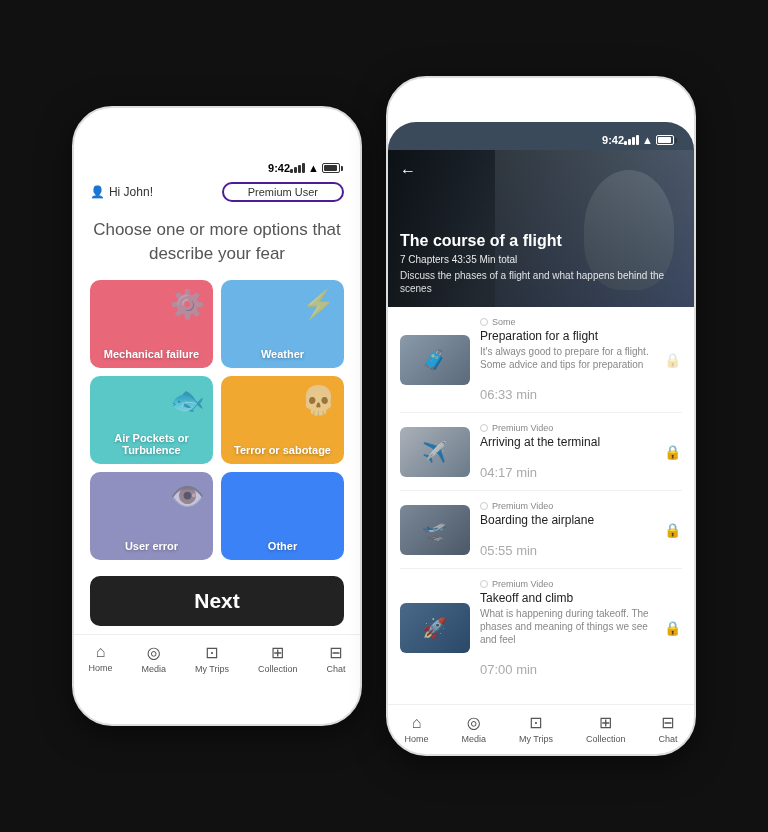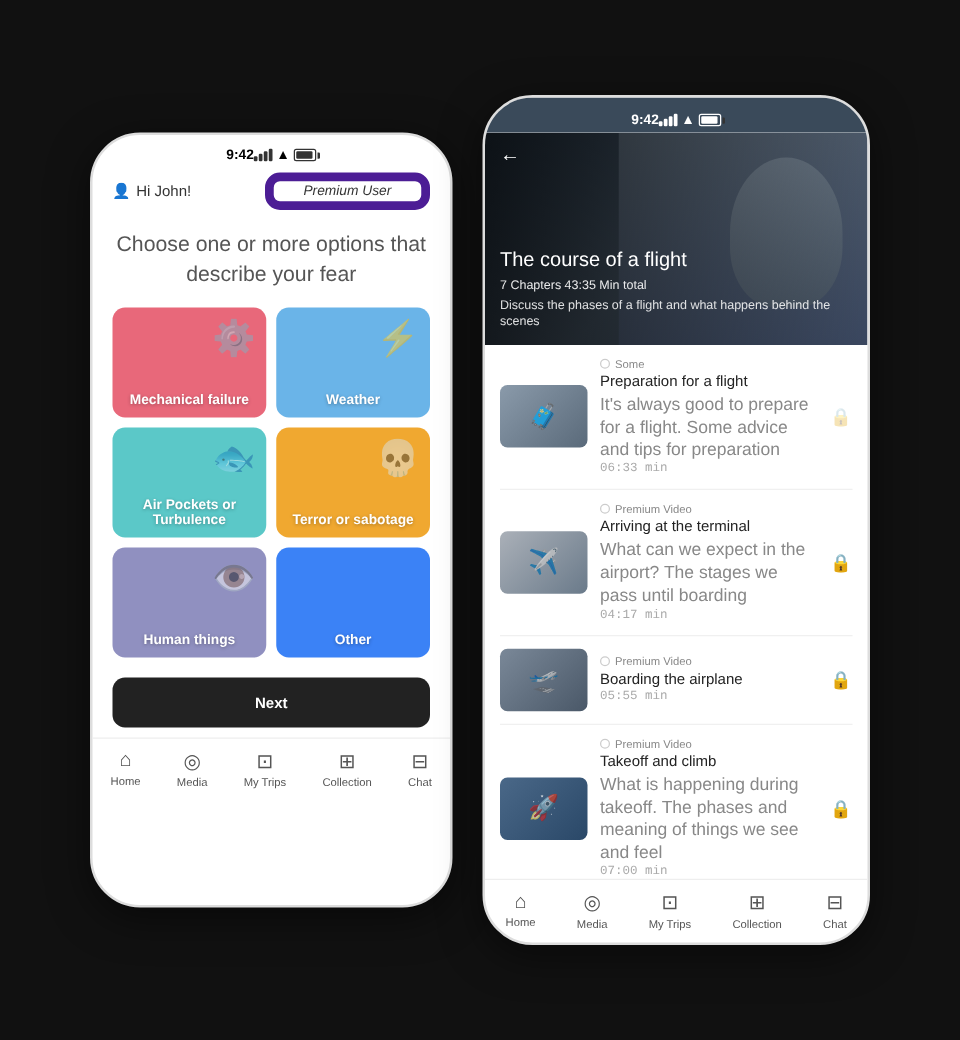"9:42" .status-bar { justify-content: center -> flex-end; margin-top: none -> 44px }
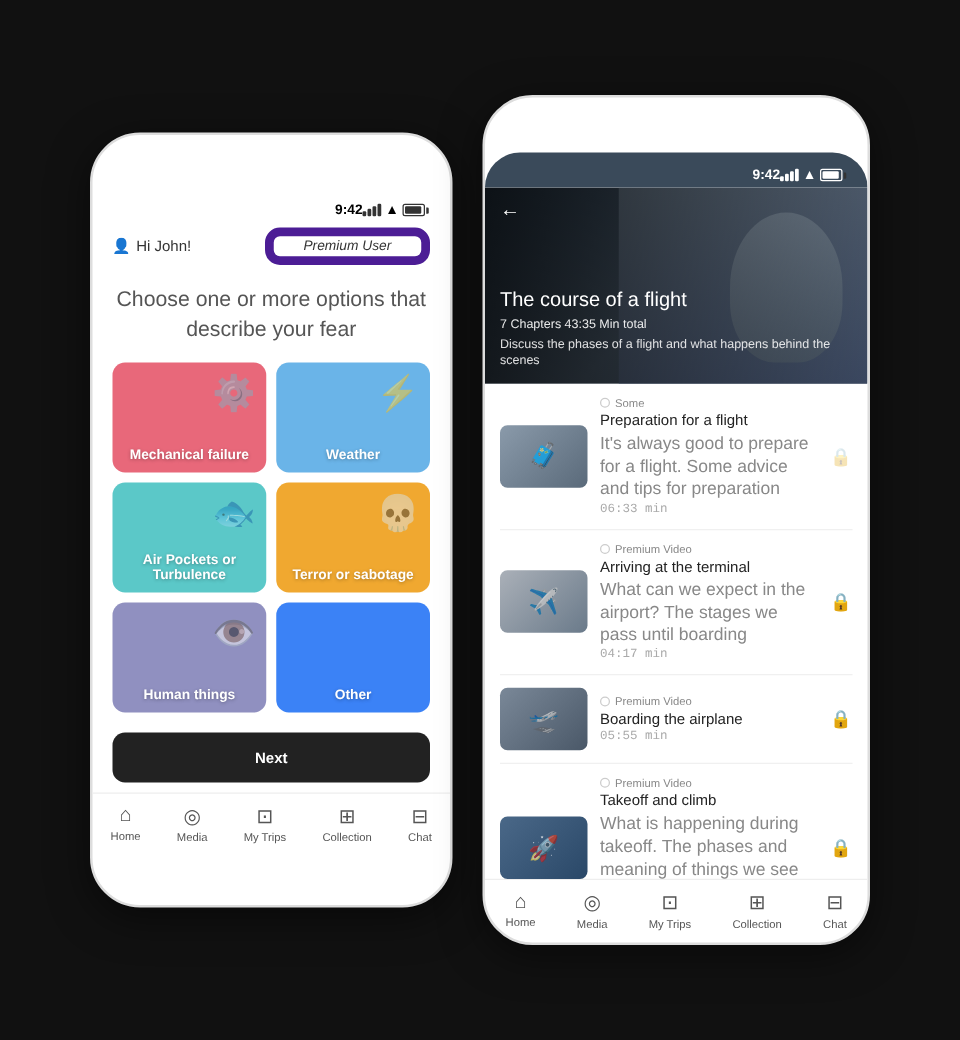"Premium User" .premium-badge { border: 7px solid #4c1d95 -> 2px solid #4c1d95; font-style: italic -> none }
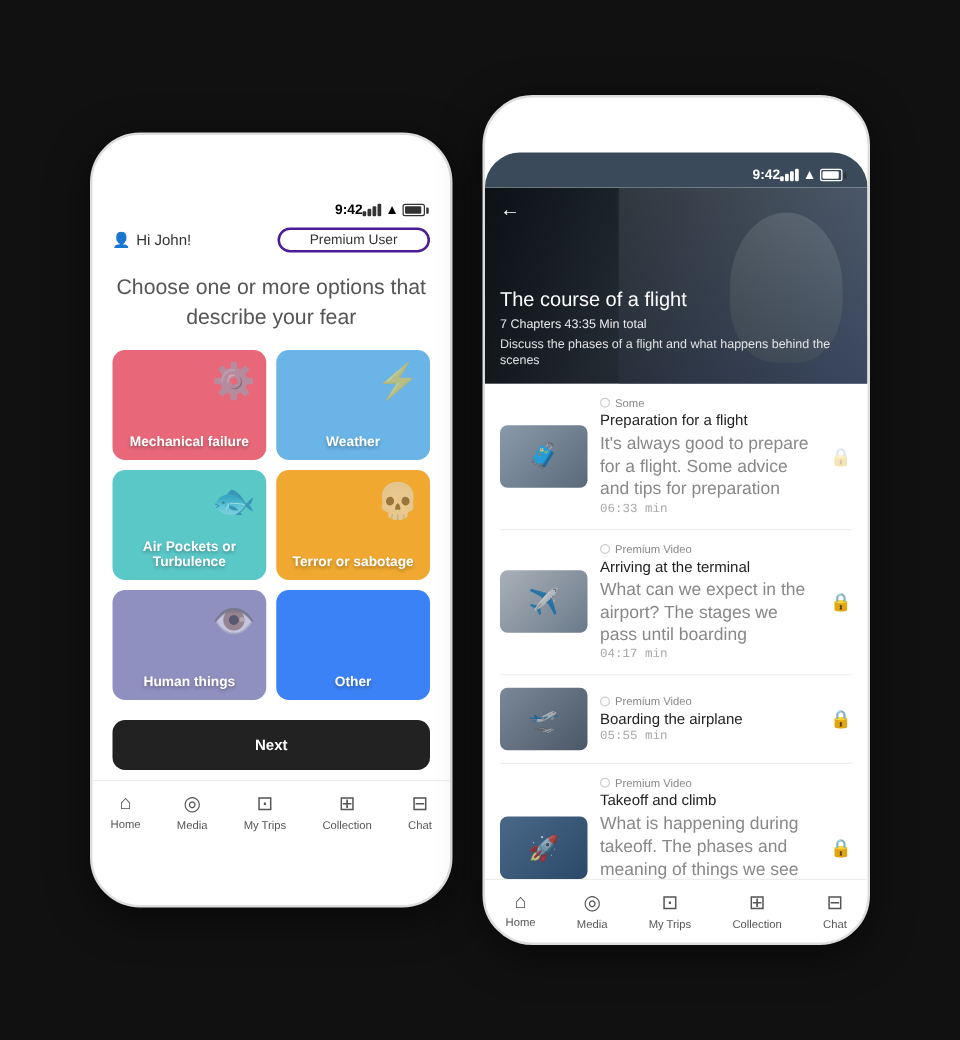"The course of a flight" .hero-title { font-weight: 400 -> 700 }
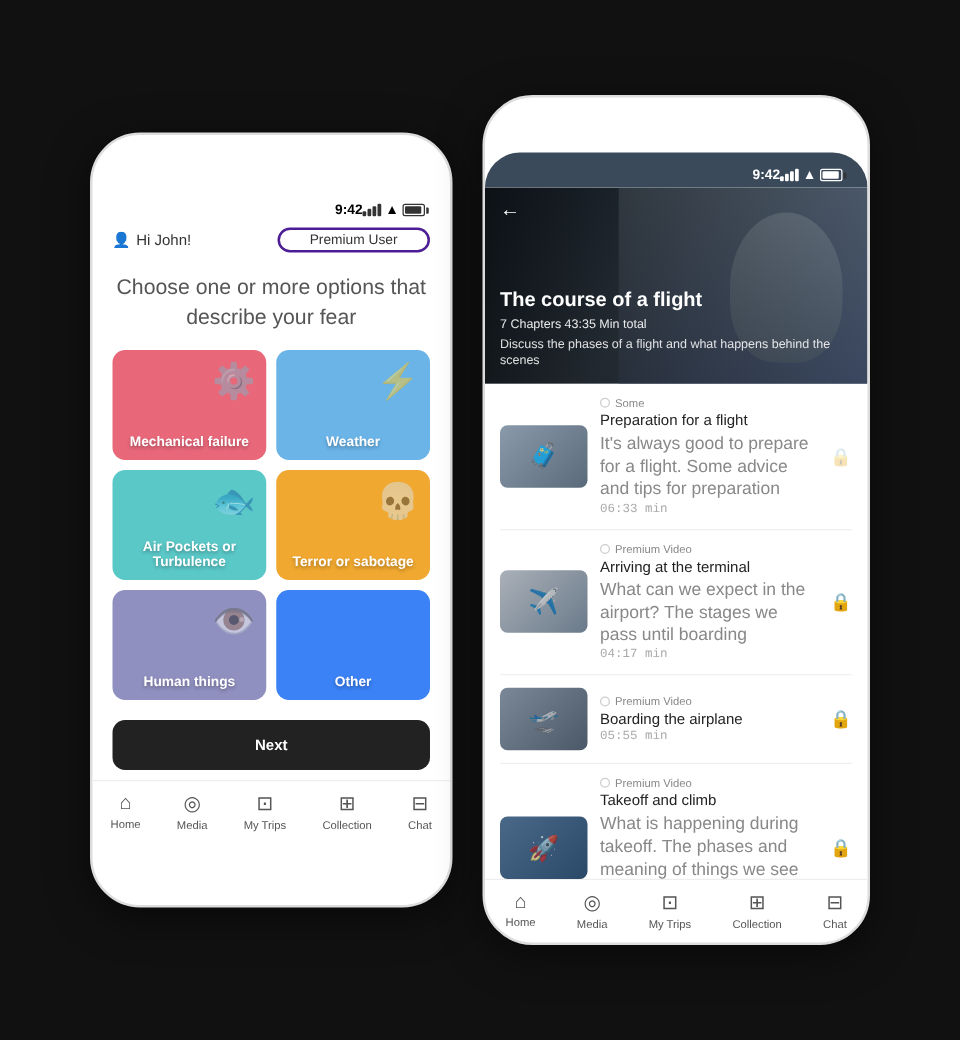"It's always good to prepare" .lesson-desc { font-size: 14px -> 10px }
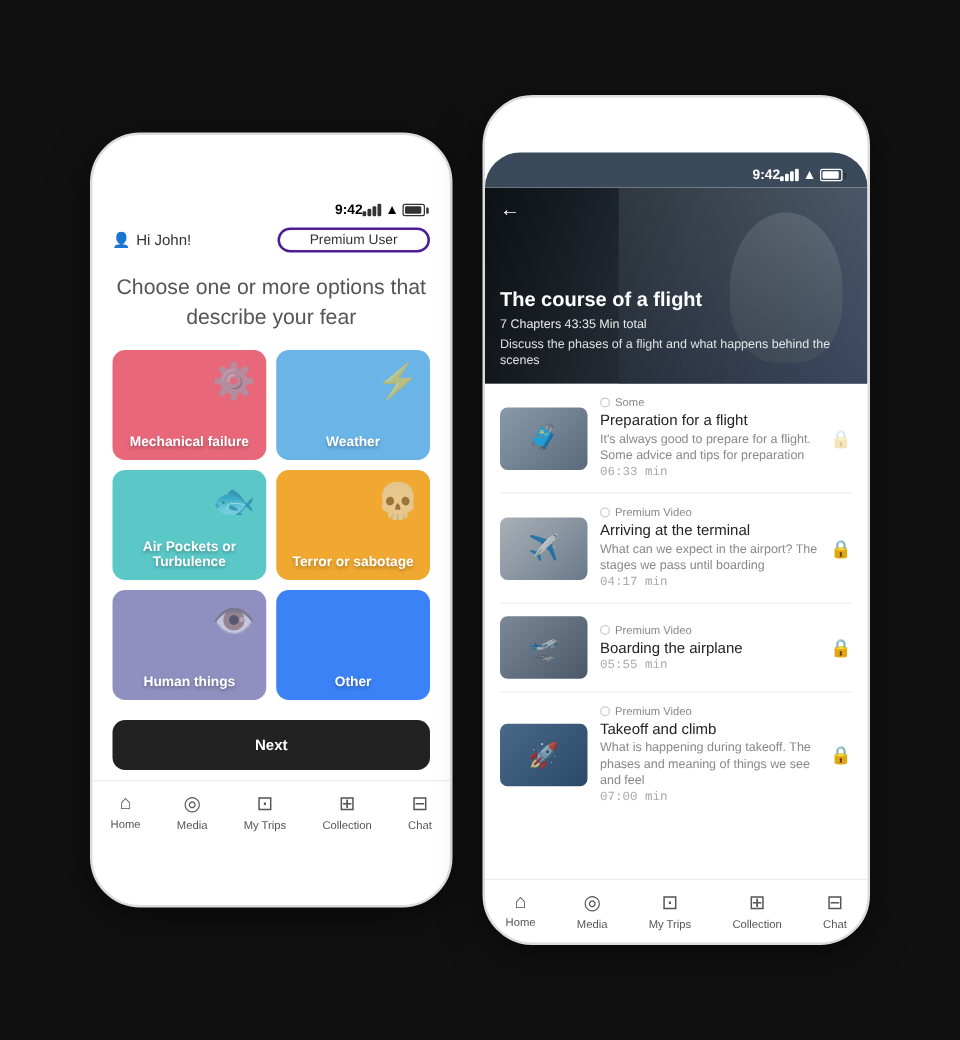"06:33 min" .lesson-duration { font-family: Liberation Mono, monospace -> none; font-size: 10px -> 13px; margin-top: 2px -> 16px }
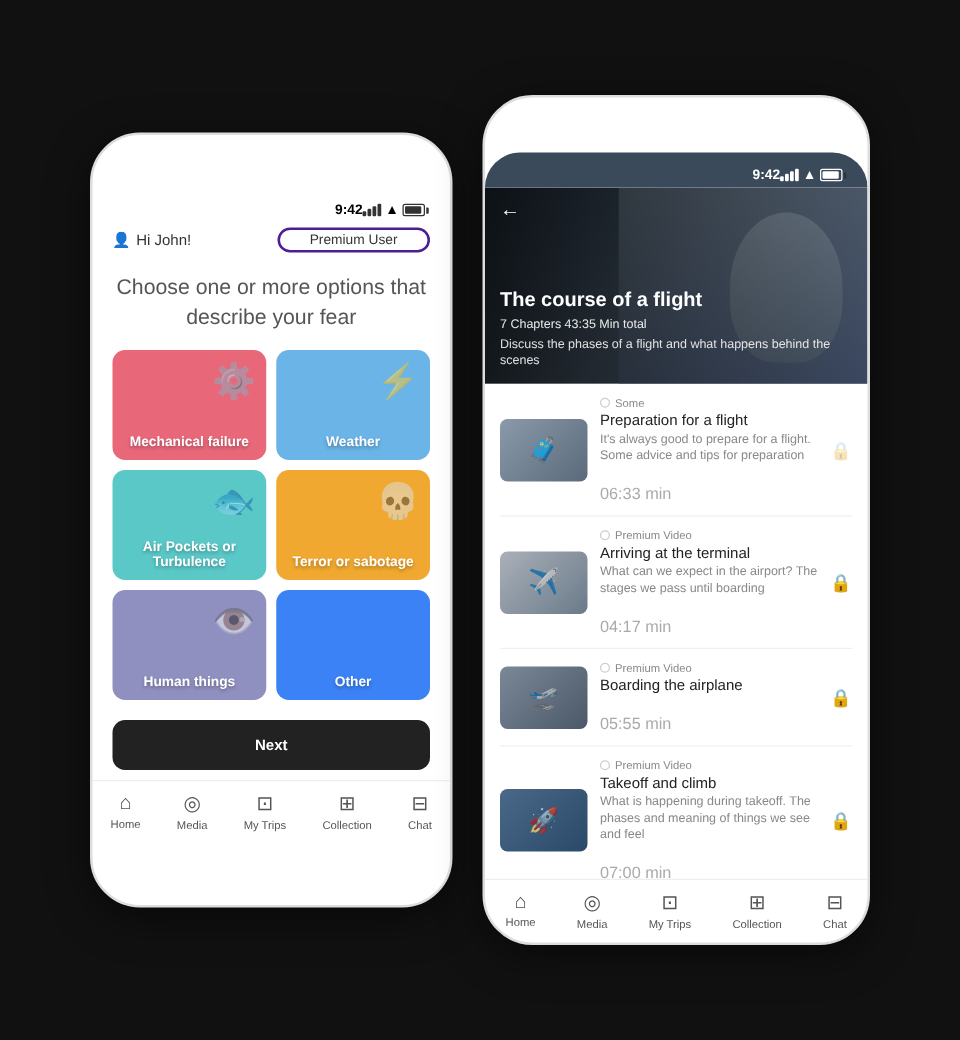"What can we expect in" div.lesson-desc { html: <div>What can we expect in the airport? The stages we pass until boarding</div> -> none }
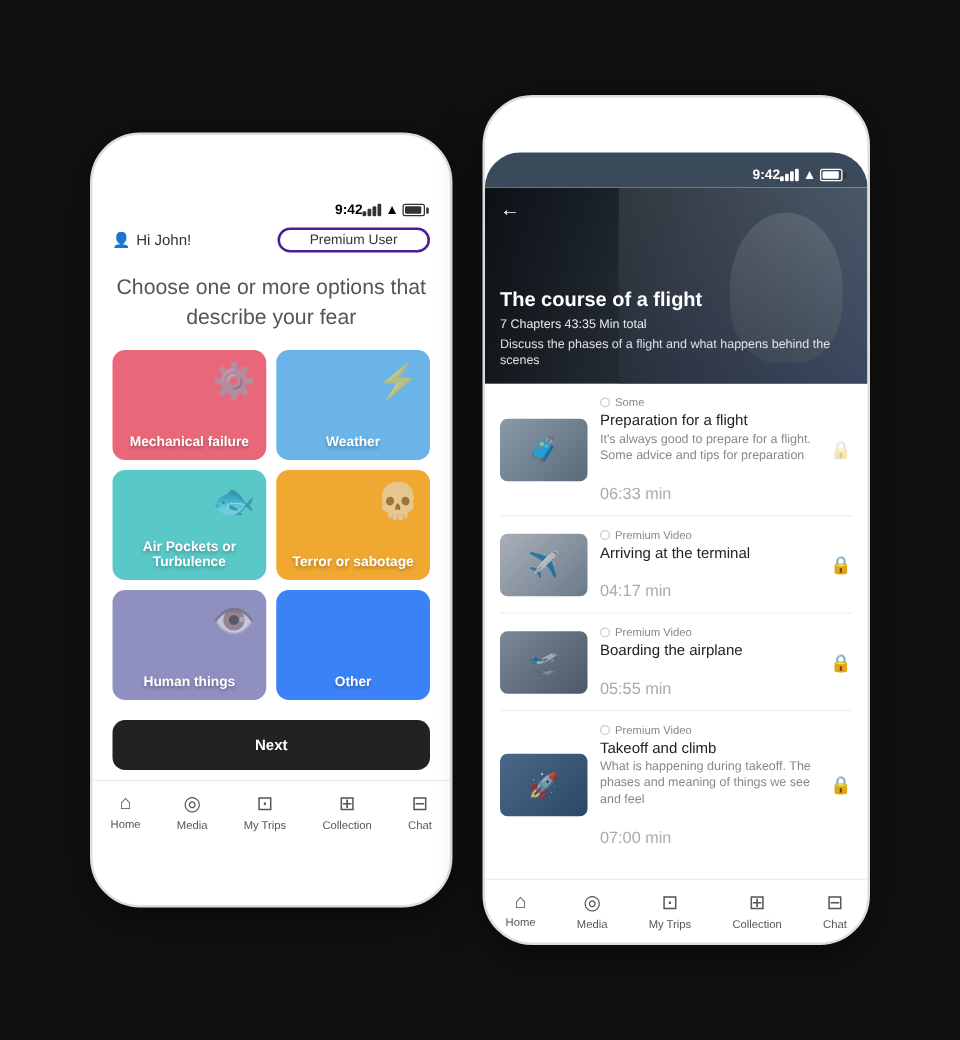"Human things" span.fear-card-label { text: Human things -> User error }
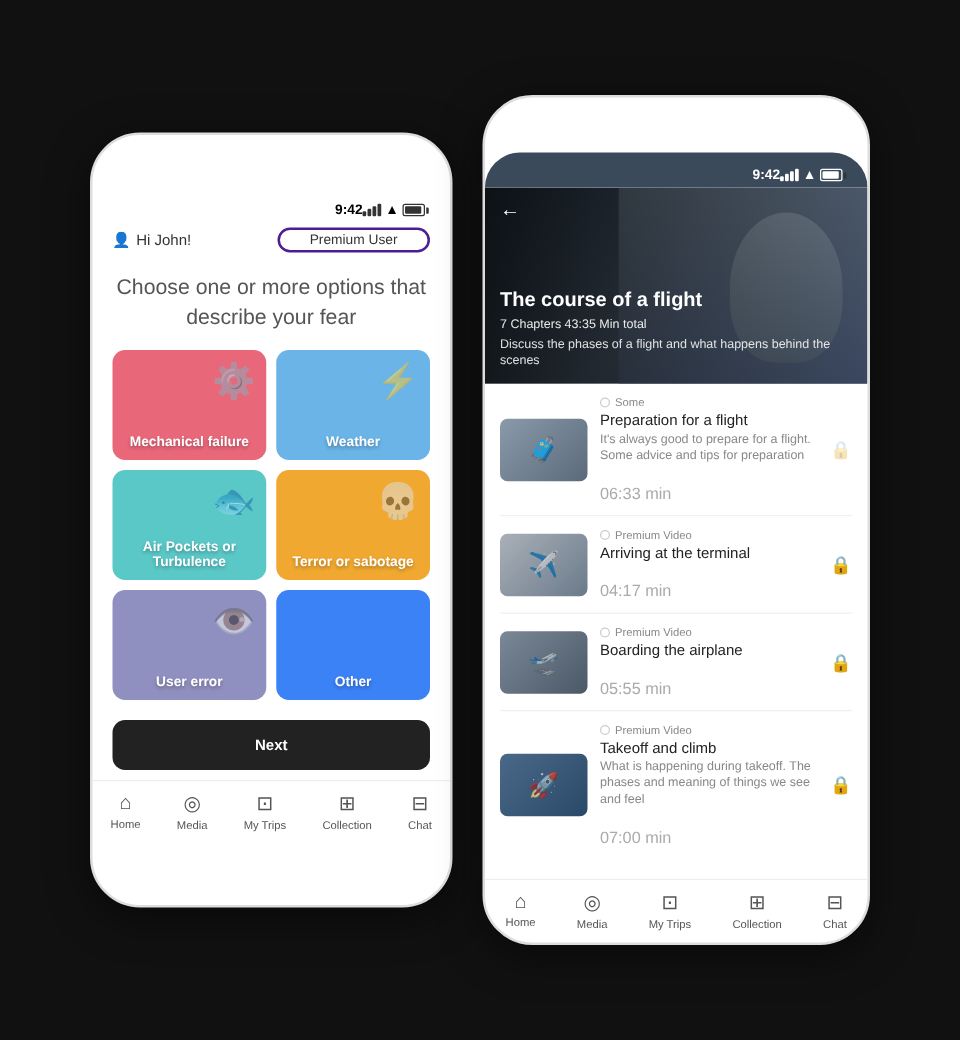"Next" .next-btn { font-size: 12px -> 21px }
